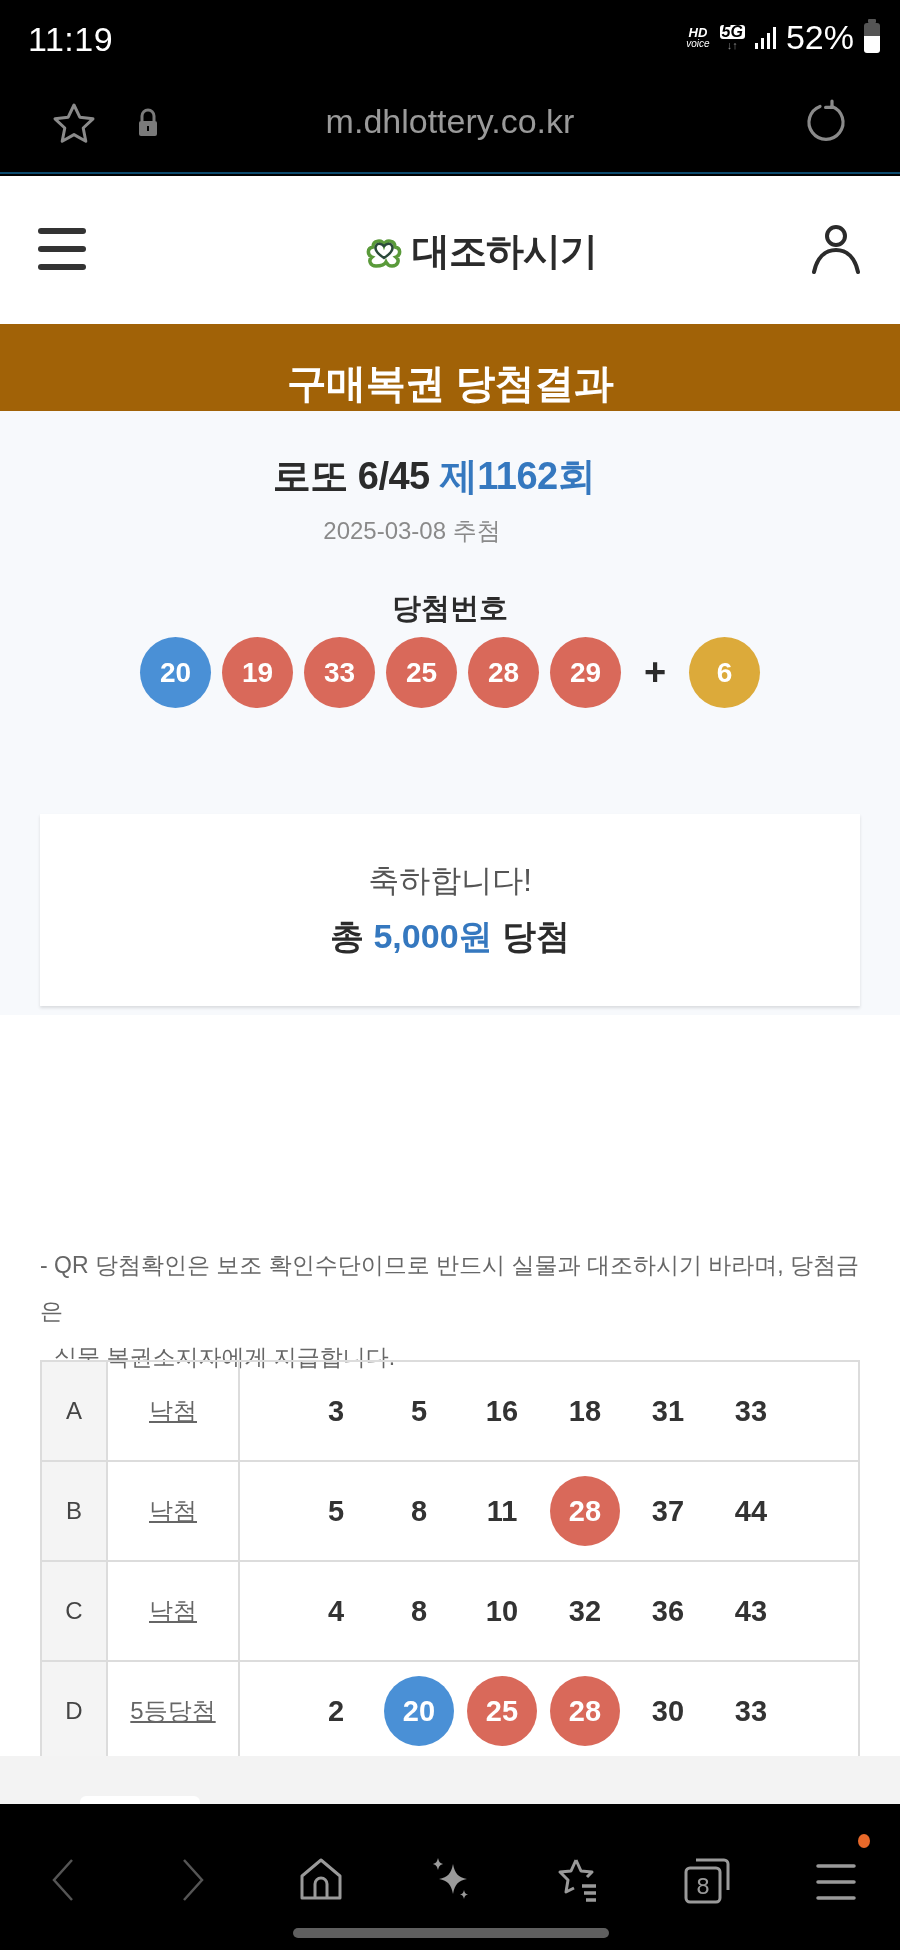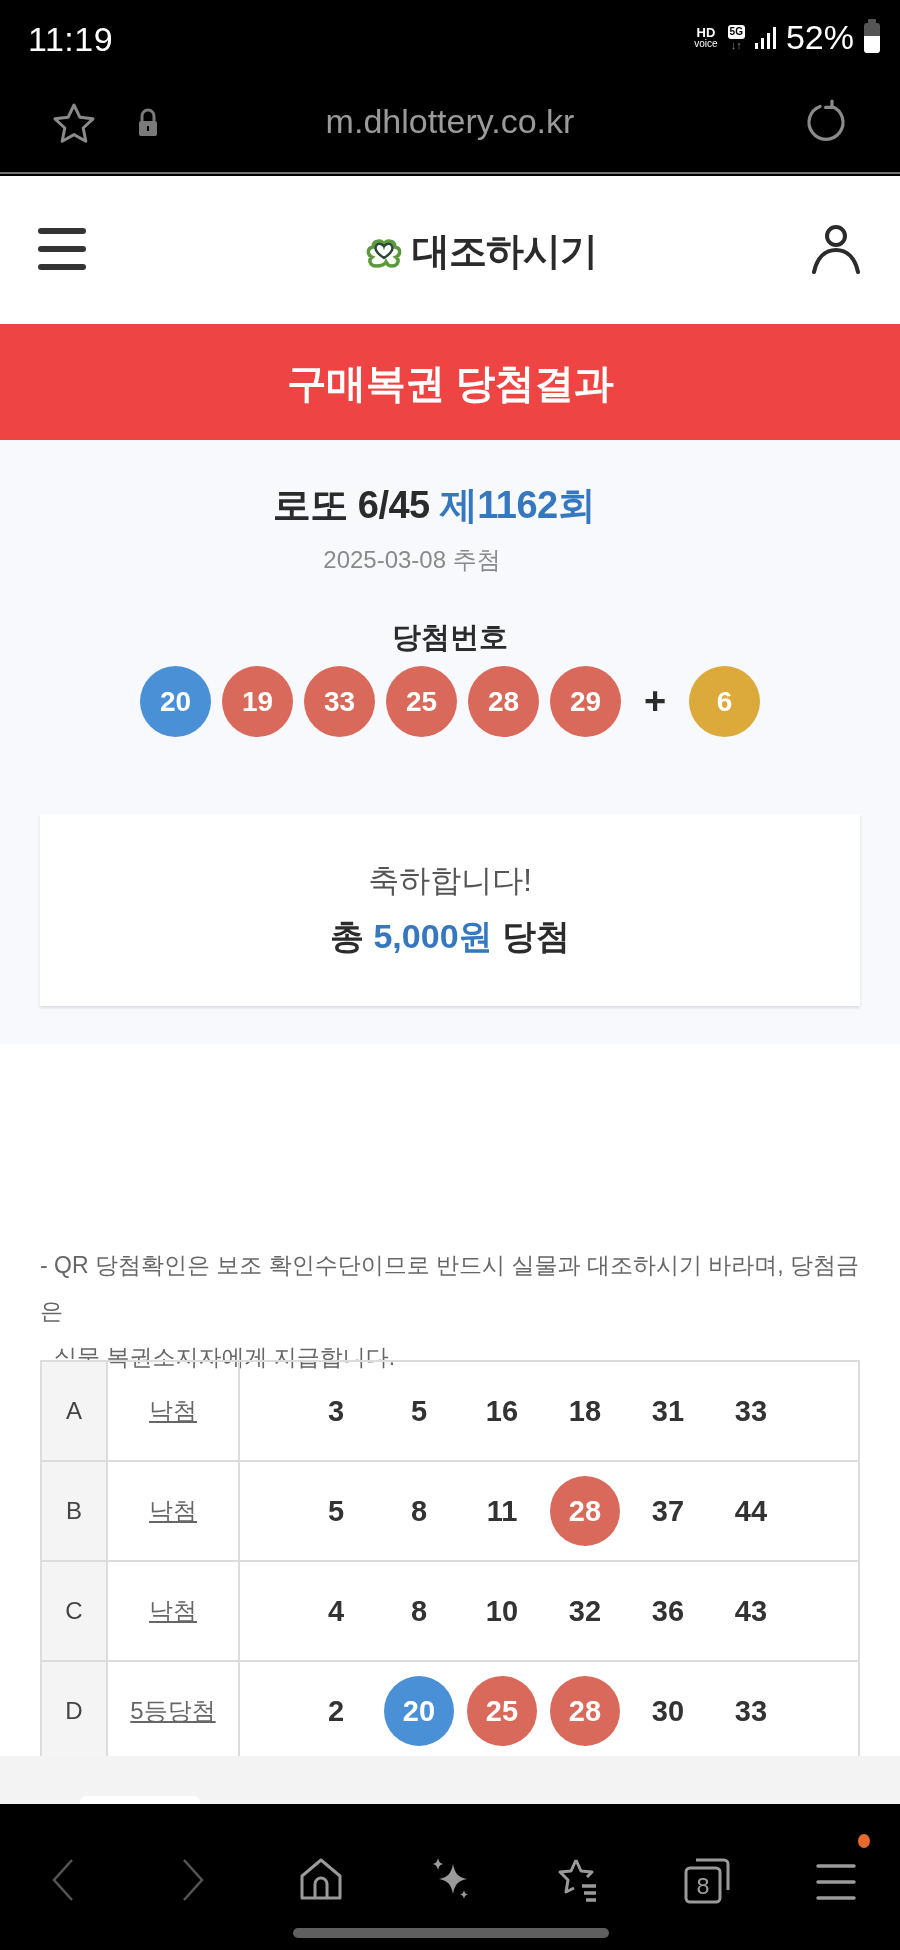"HD" .hd { font-style: none -> italic }
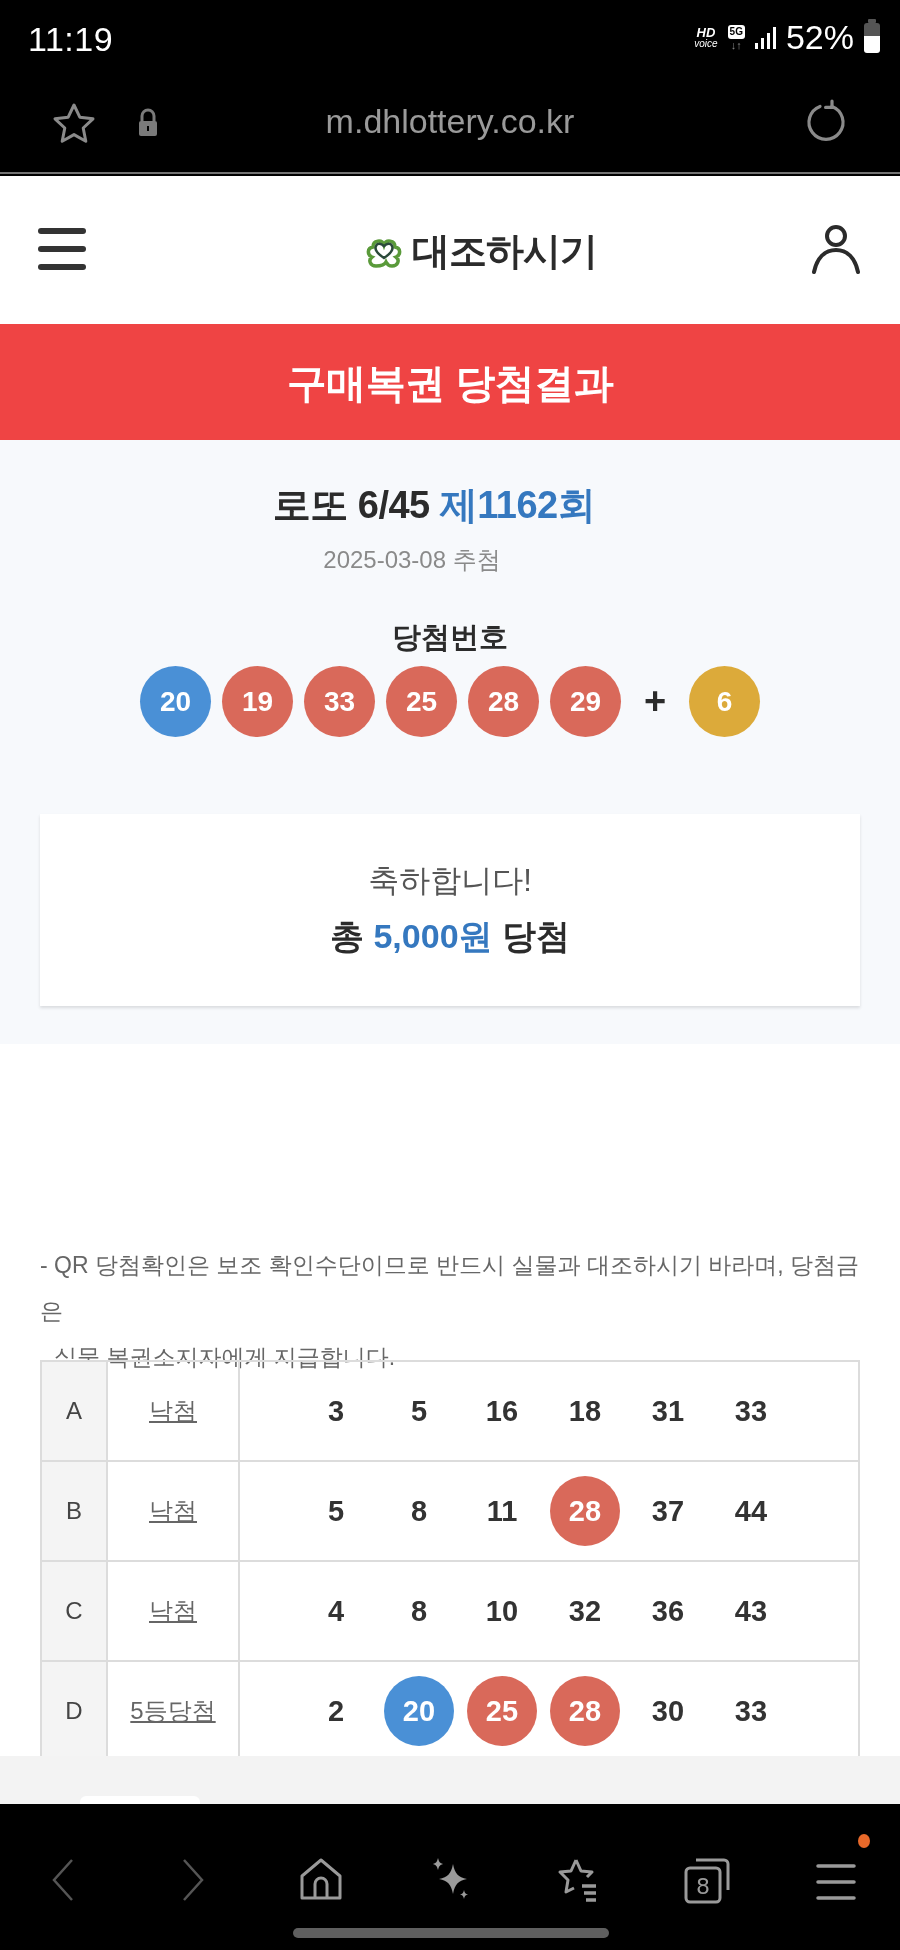"5G" .fiveg .box { font-size: 10px -> 16px; font-style: none -> italic }
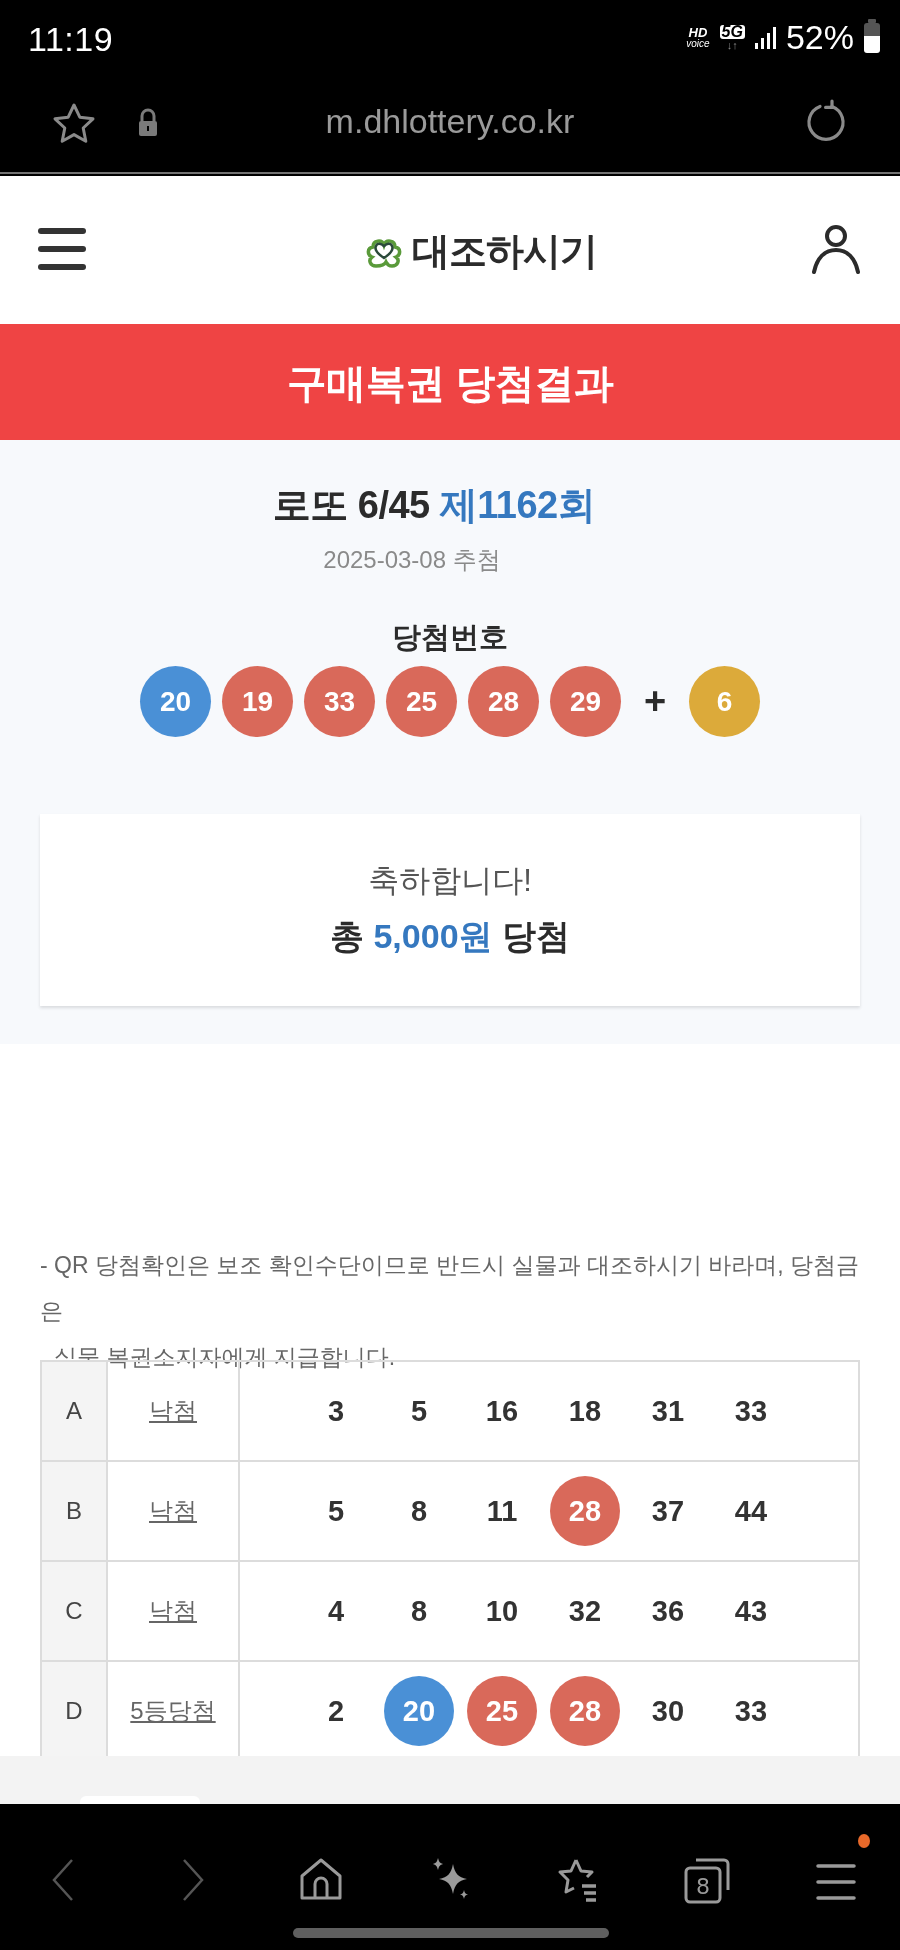"m.dhlottery.co.kr" .url-bar { border-bottom: 2px solid #737373 -> 2px solid #0c4a6e }
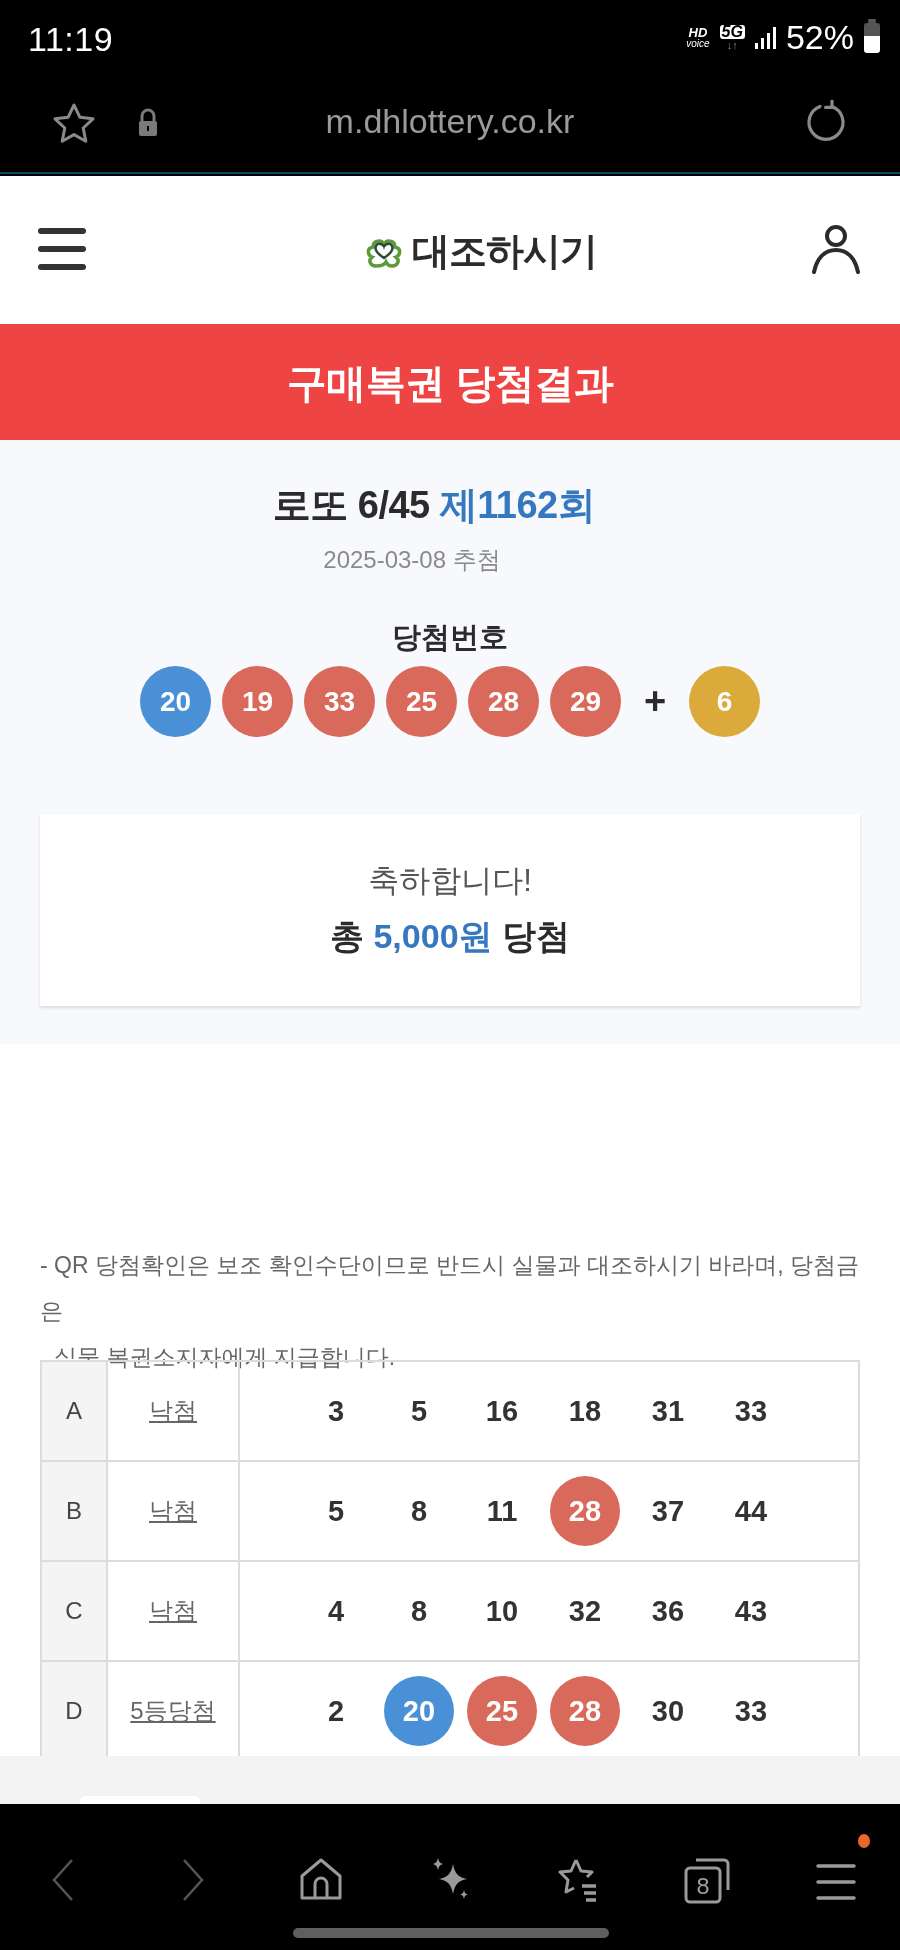"구매복권 당첨결과" .title-banner { background: #ef4444 -> #a16207; height: 116px -> 87px }
